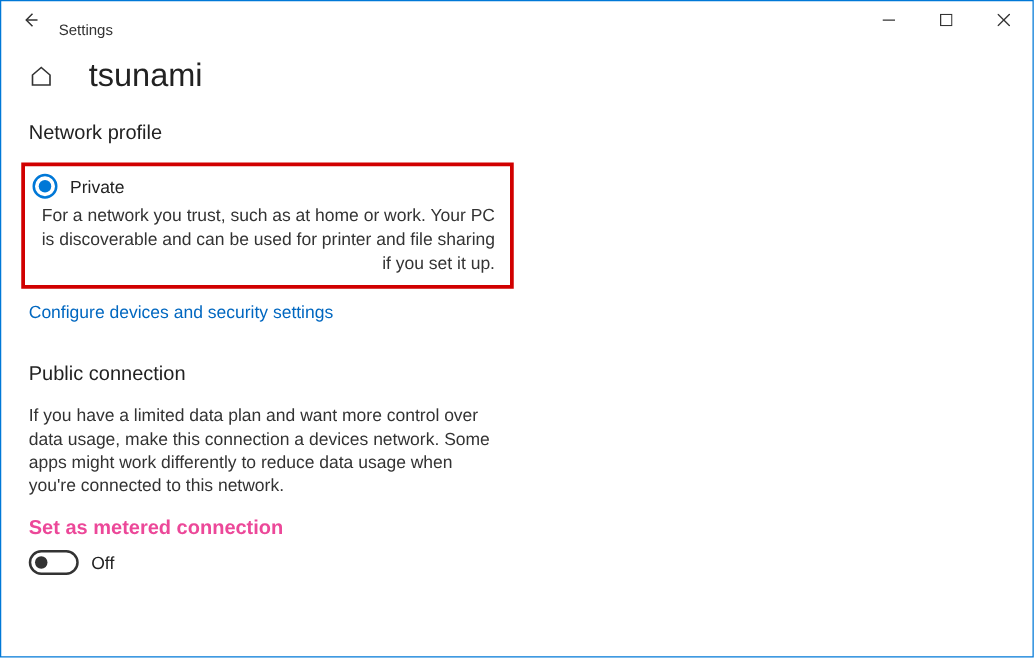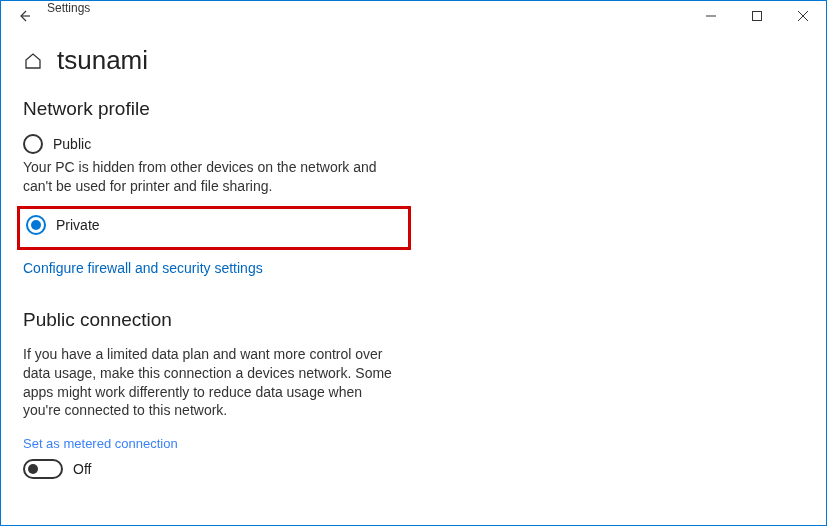"Settings" .titlebar { align-items: flex-start -> flex-end }
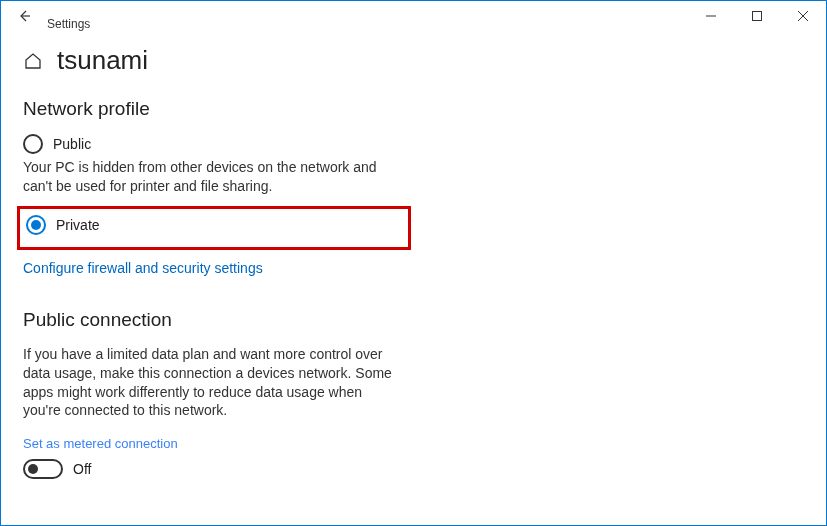"tsunami" .header-row { gap: 14px -> 28px }
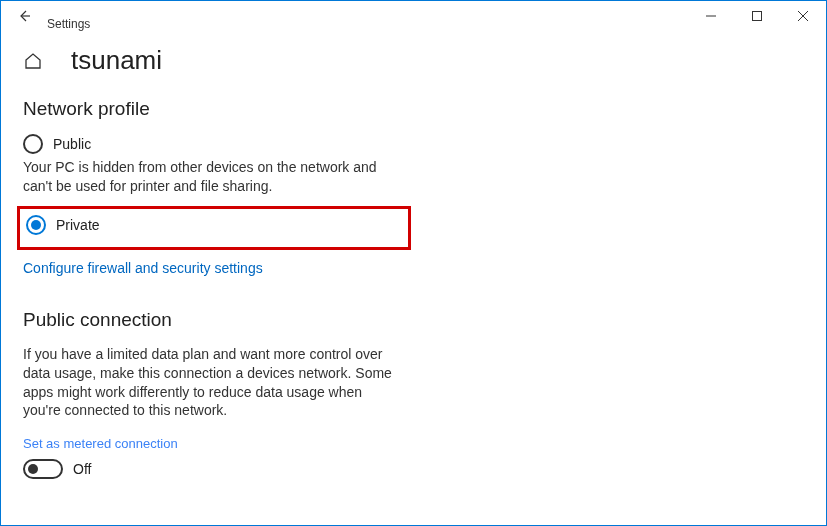"Network profile" .section-heading { font-size: 19px -> 16px }
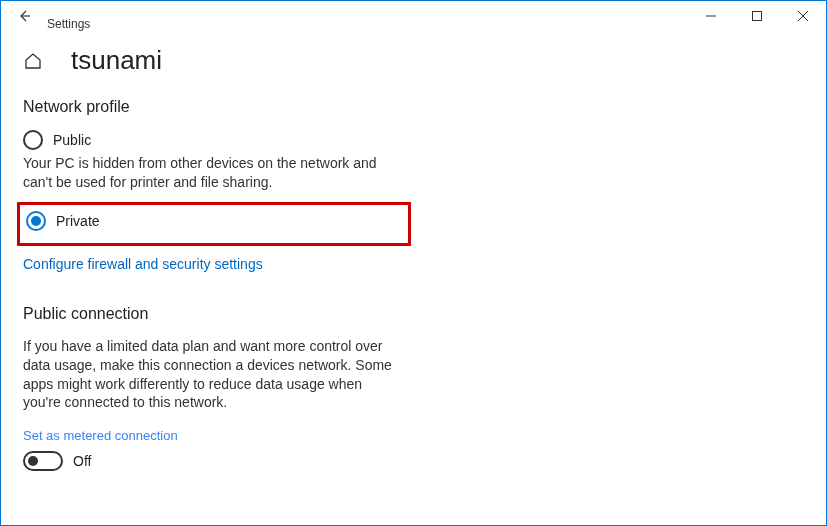"Public" div.radio-block { html: <div> <div> <div></div> <div>Public</div> </div> <div>Your PC is hidden from other devices on the network and can't be used for printer and file sharing.</div> </div> -> none }
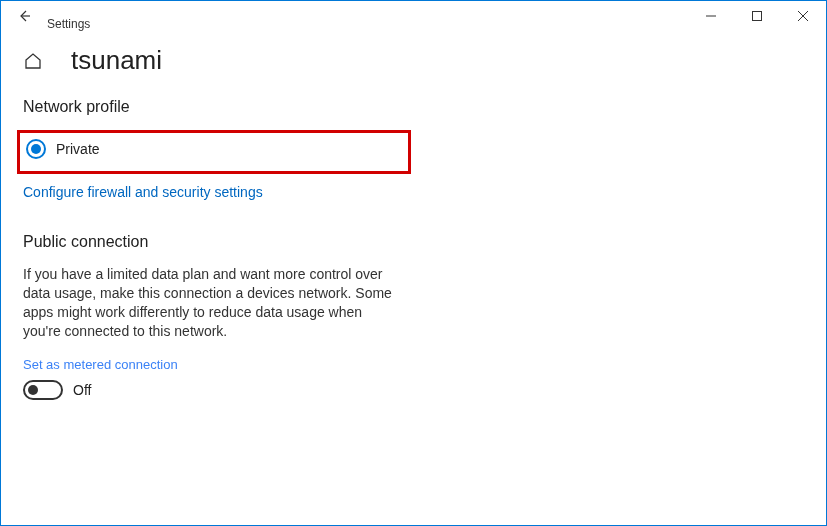"For a network you trust," div.radio-desc { html: none -> <div>For a network you trust, such as at home or work. Your PC is discoverable and can be used for printer and file sharing if you set it up.</div> }
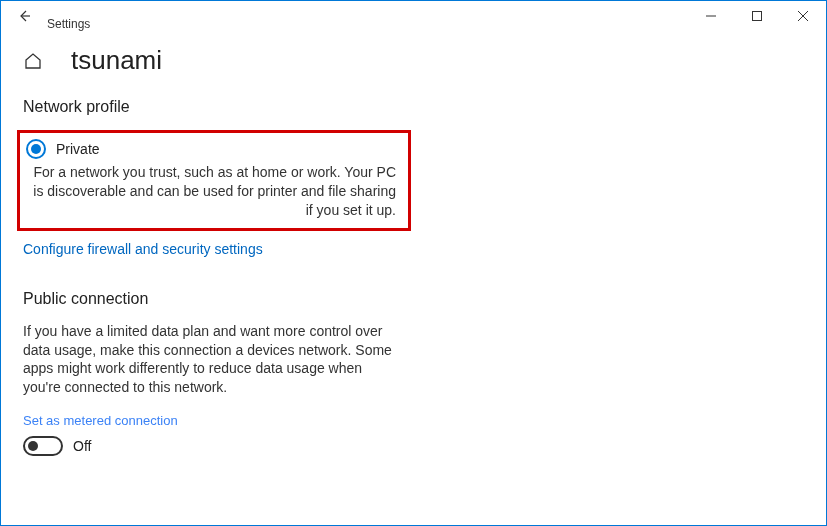"Configure firewall and security settings" span.link { text: firewall -> devices }
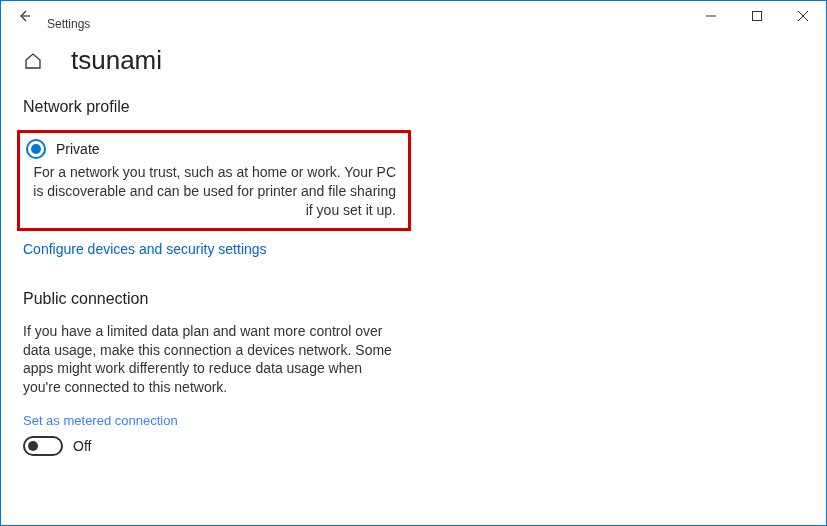"Set as metered connection" .toggle-label { color: #3b82f6 -> #ec4899; font-size: 13px -> 16px; font-weight: none -> bold }
